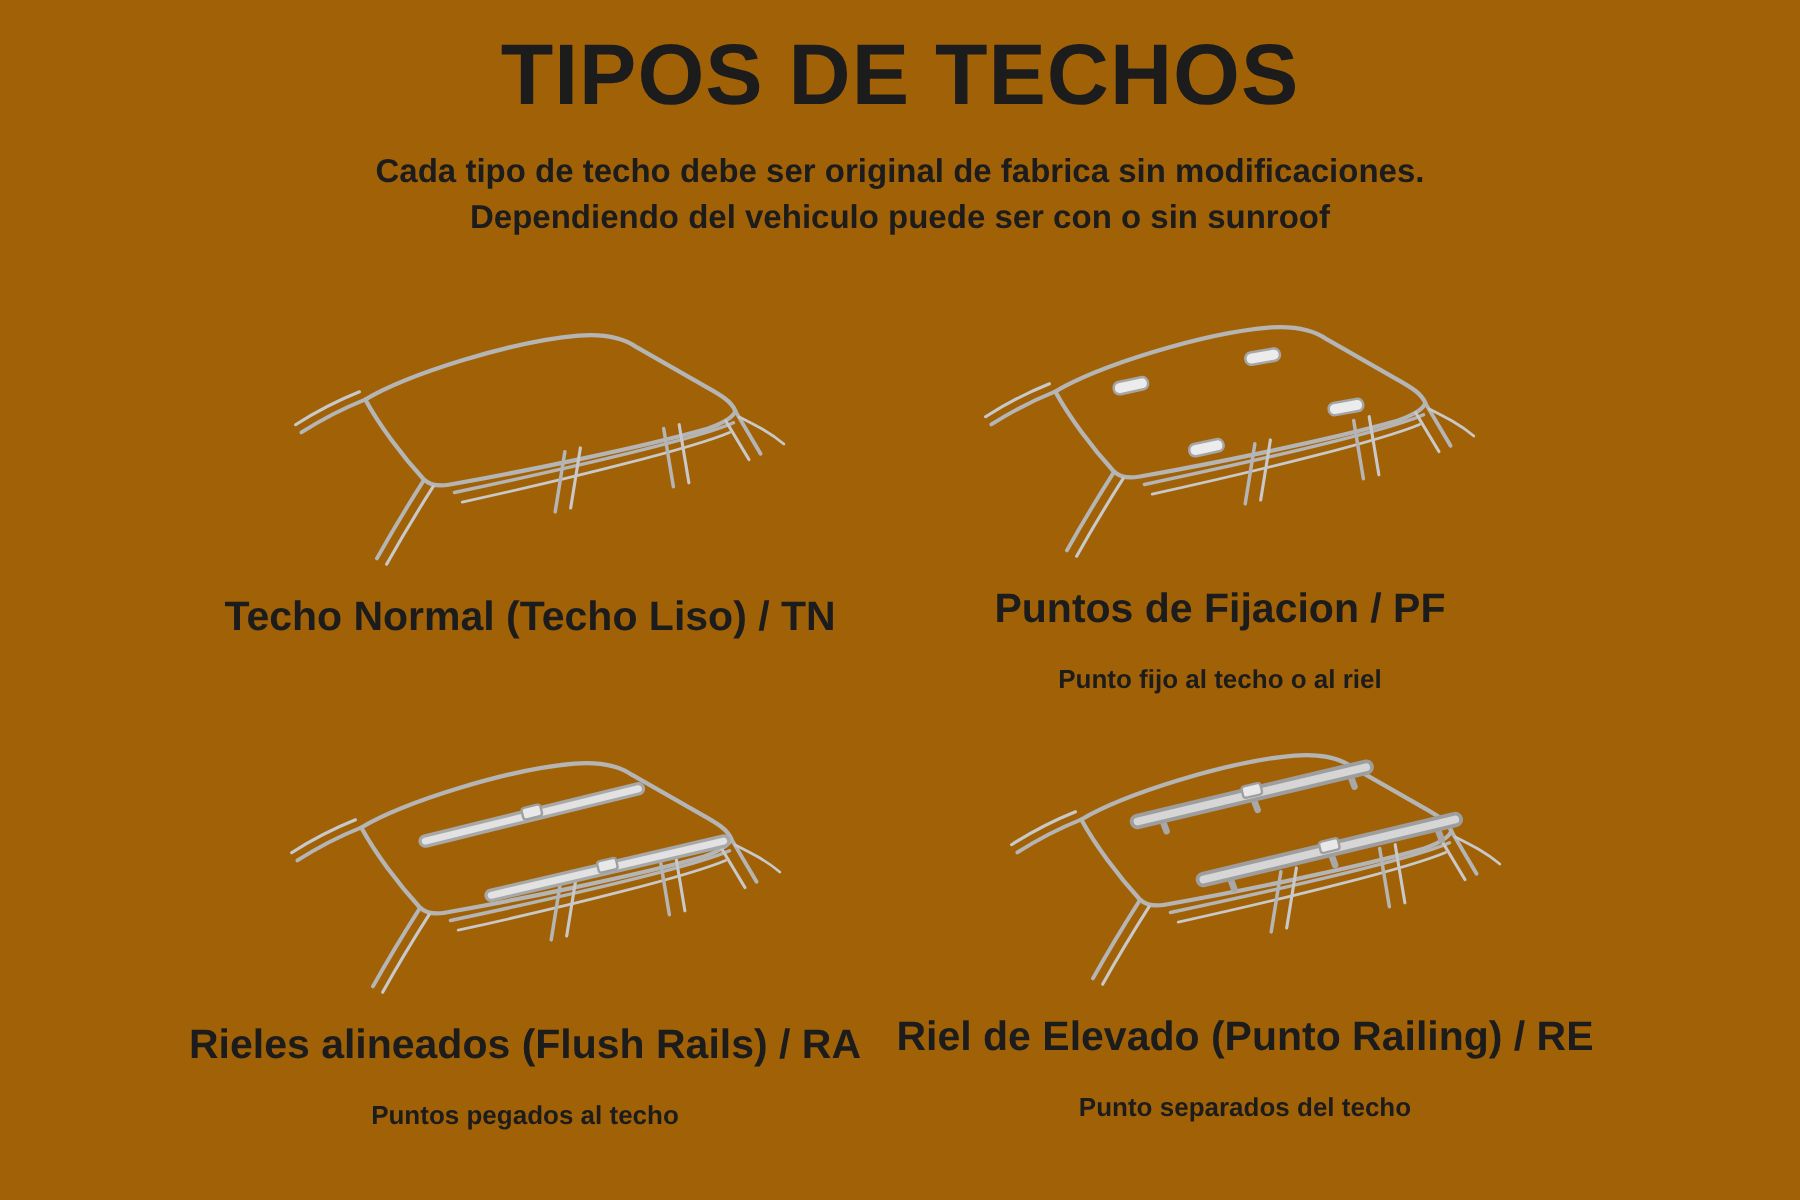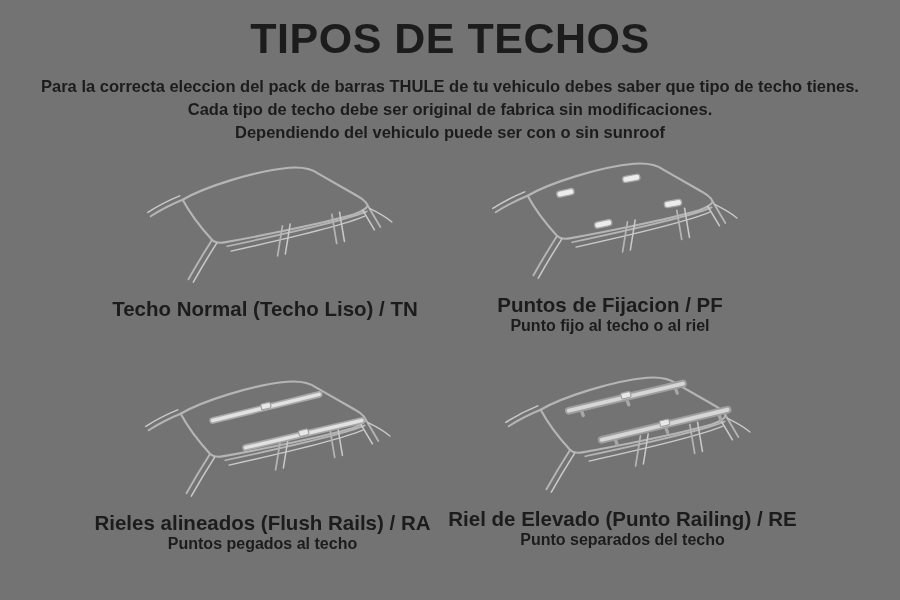"TIPOS DE TECHOS" .canvas { background: #737373 -> #a16207 }
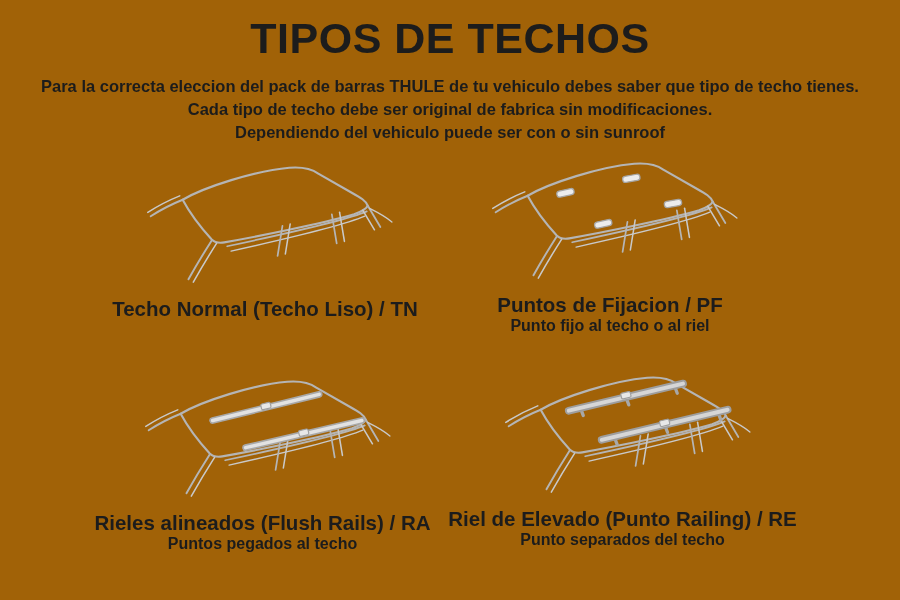"Para la correcta eleccion del" div { html: <div>Para la correcta eleccion del pack de barras THULE de tu vehiculo debes saber que tipo de techo tienes.</div> -> none }
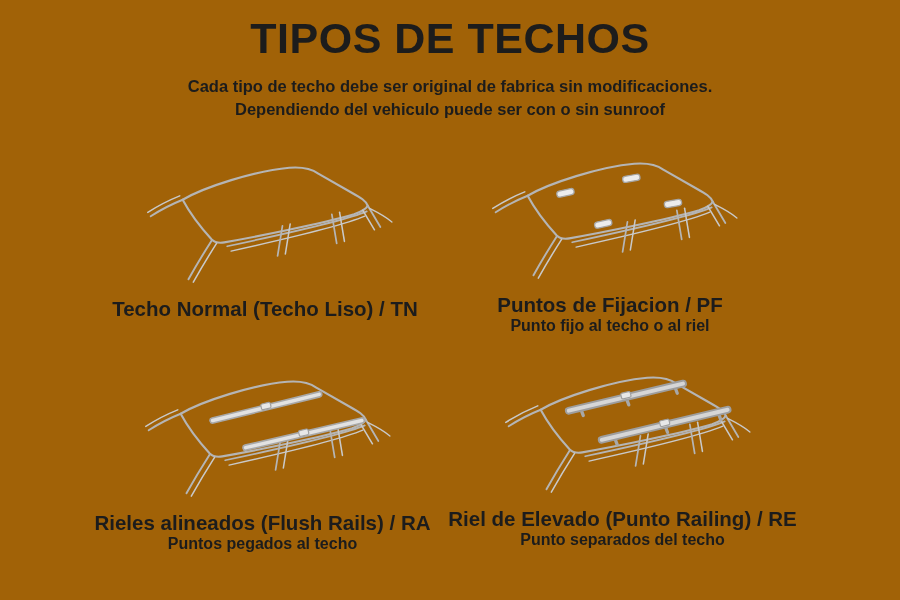"Punto fijo al techo o" .roof-sublabel { font-size: 16px -> 13px; margin-top: 0 -> 15px }
